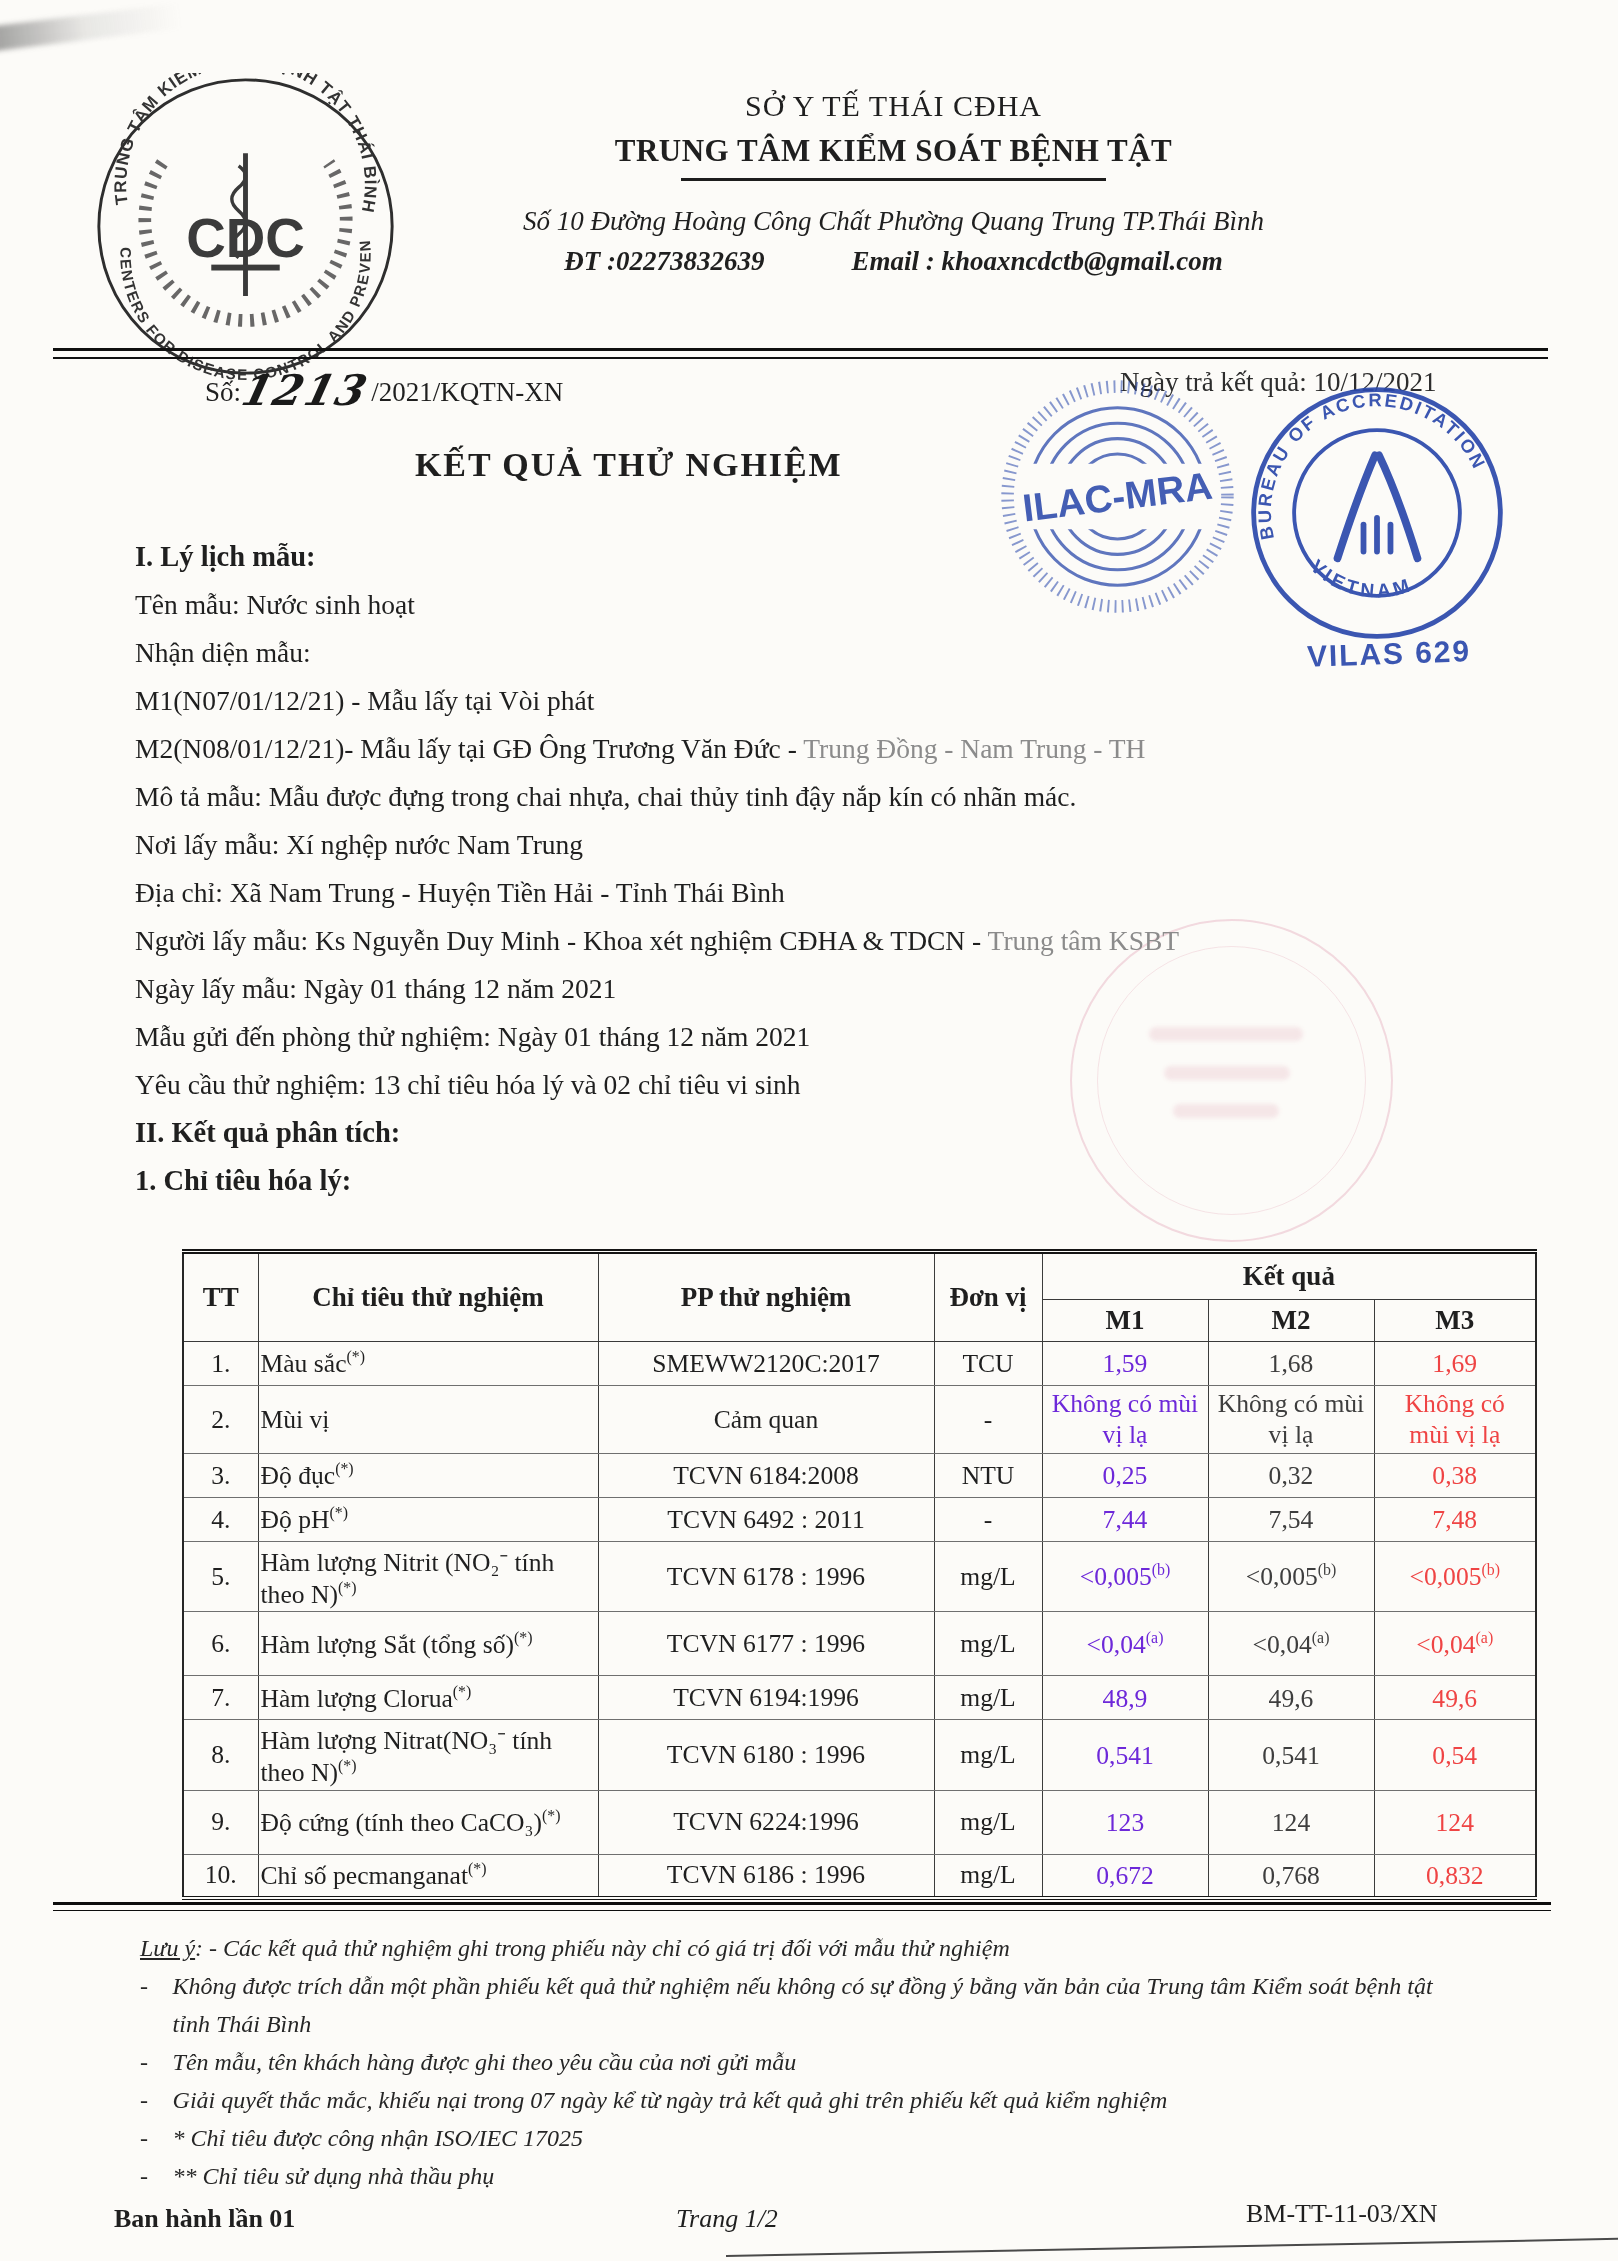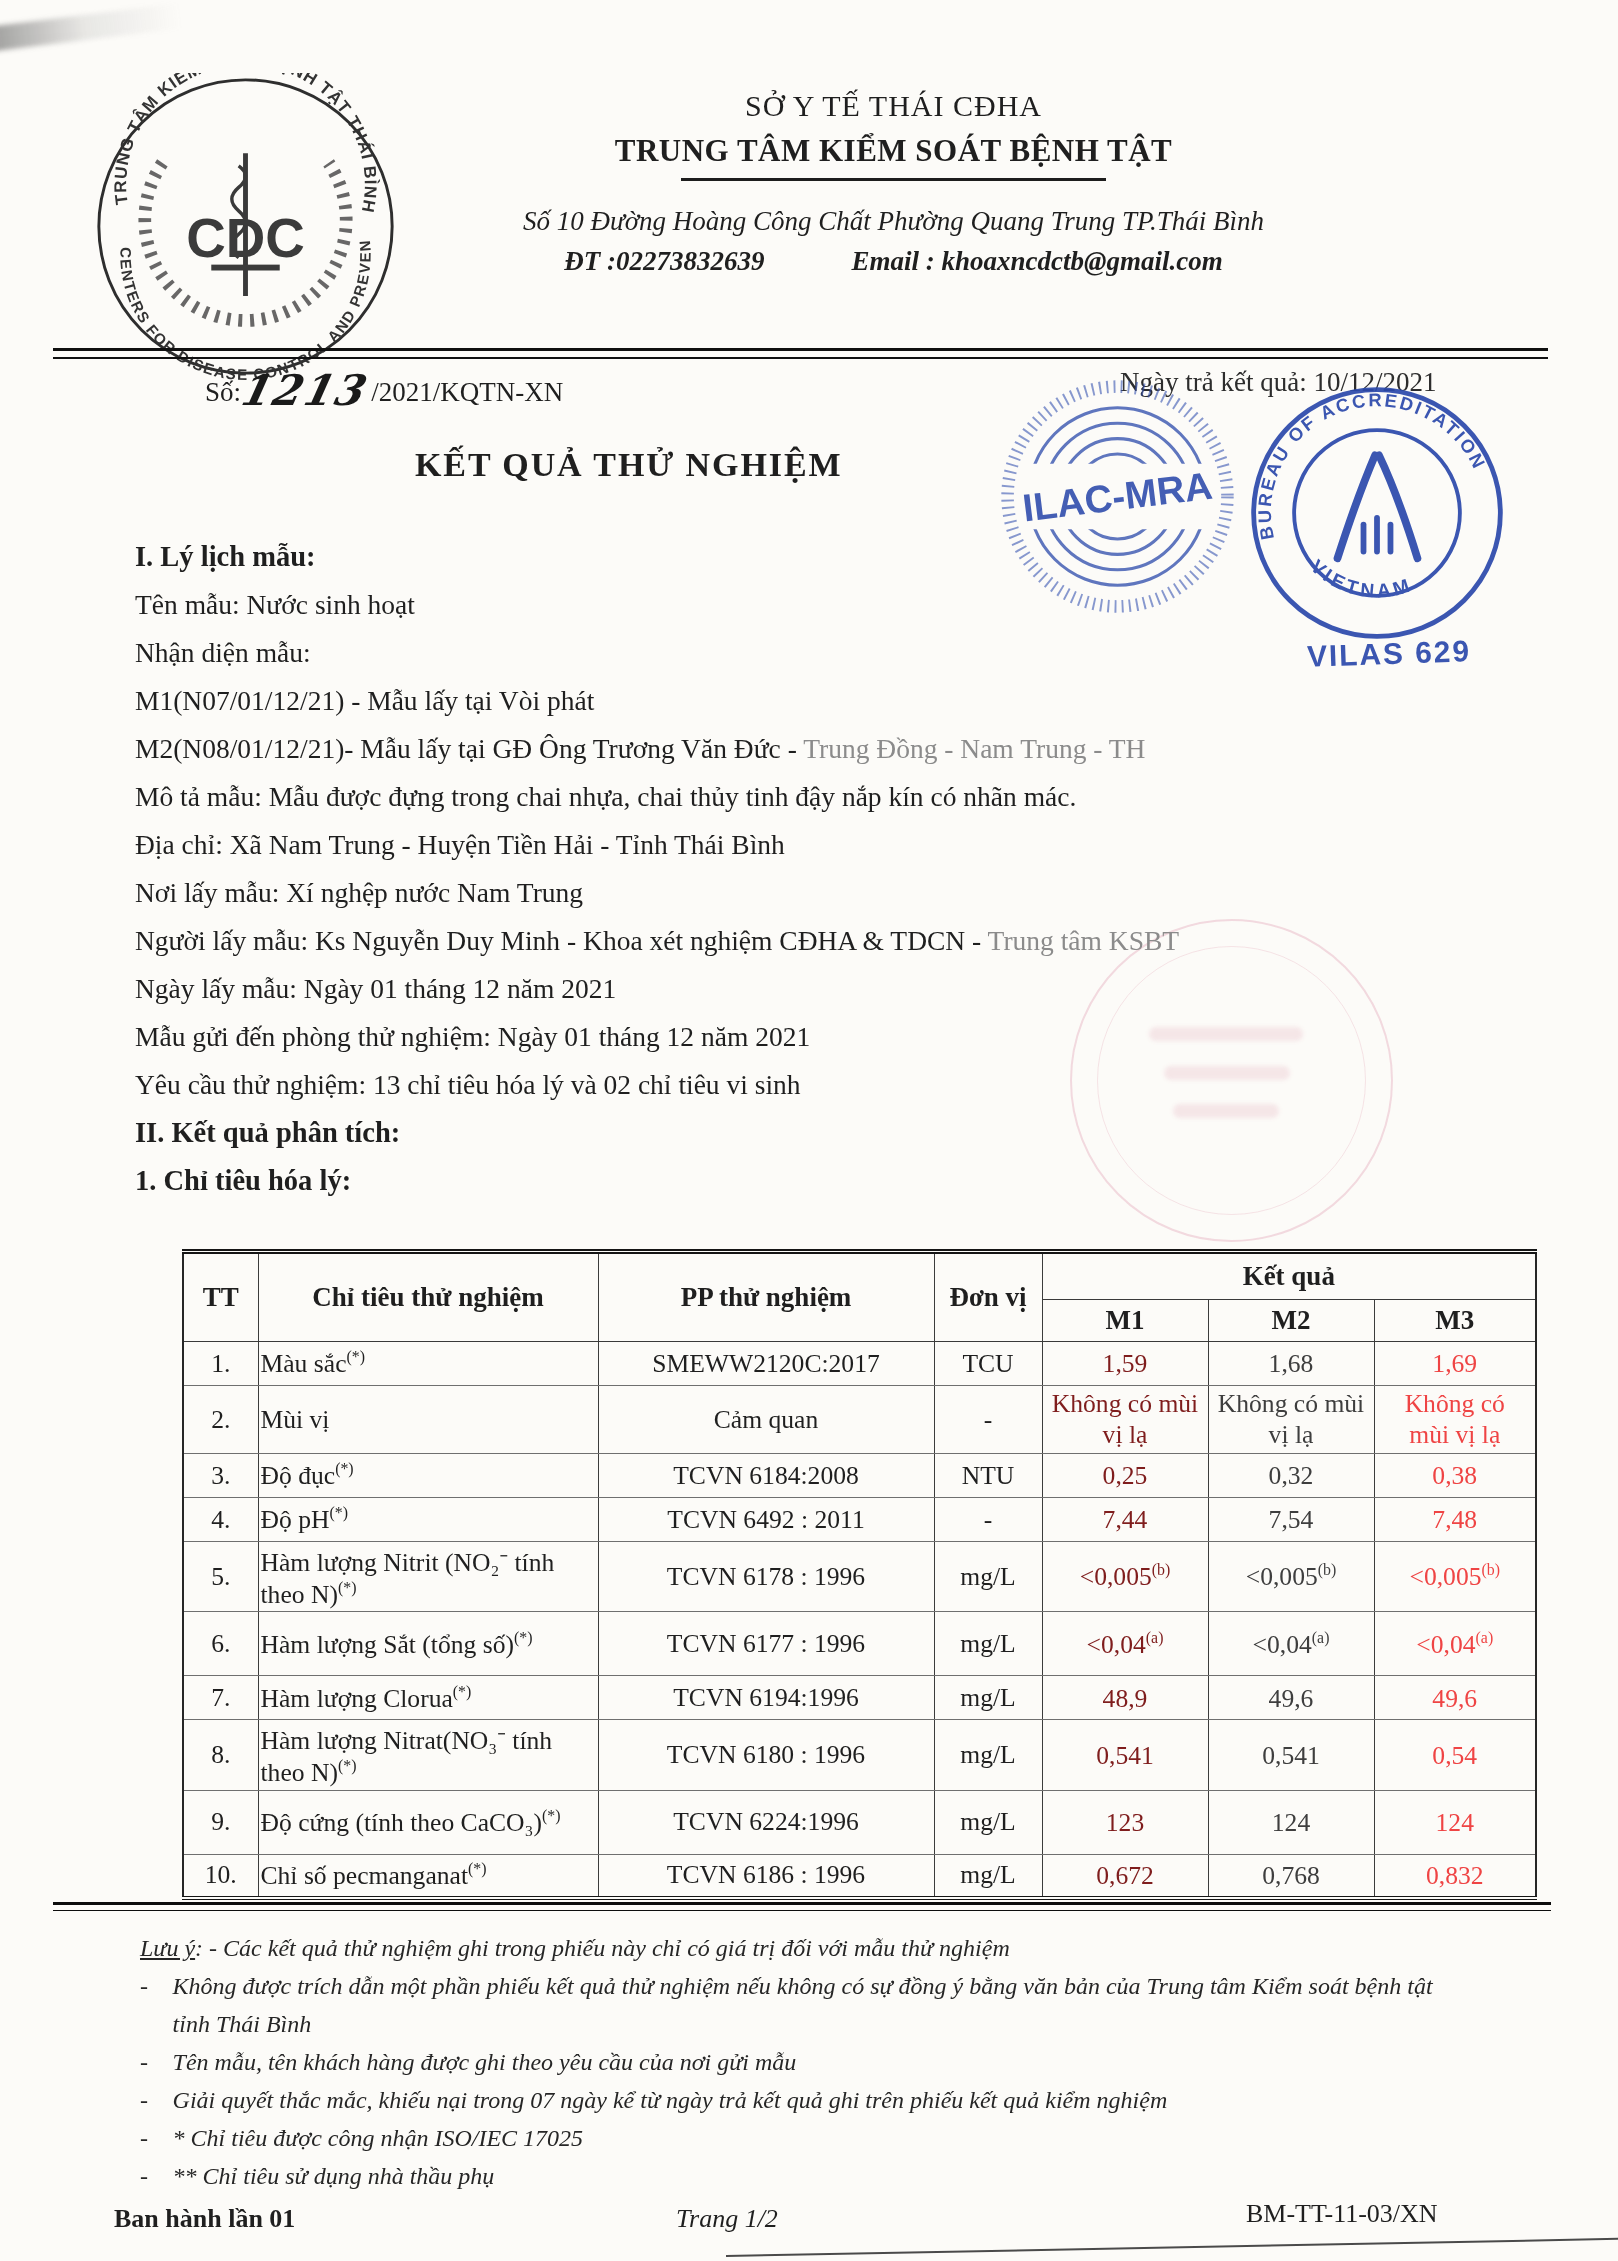"Địa chỉ: Xã Nam Trung" div { order: before "Nơi lấy mẫu: Xí nghệp" -> after "Nơi lấy mẫu: Xí nghệp" }
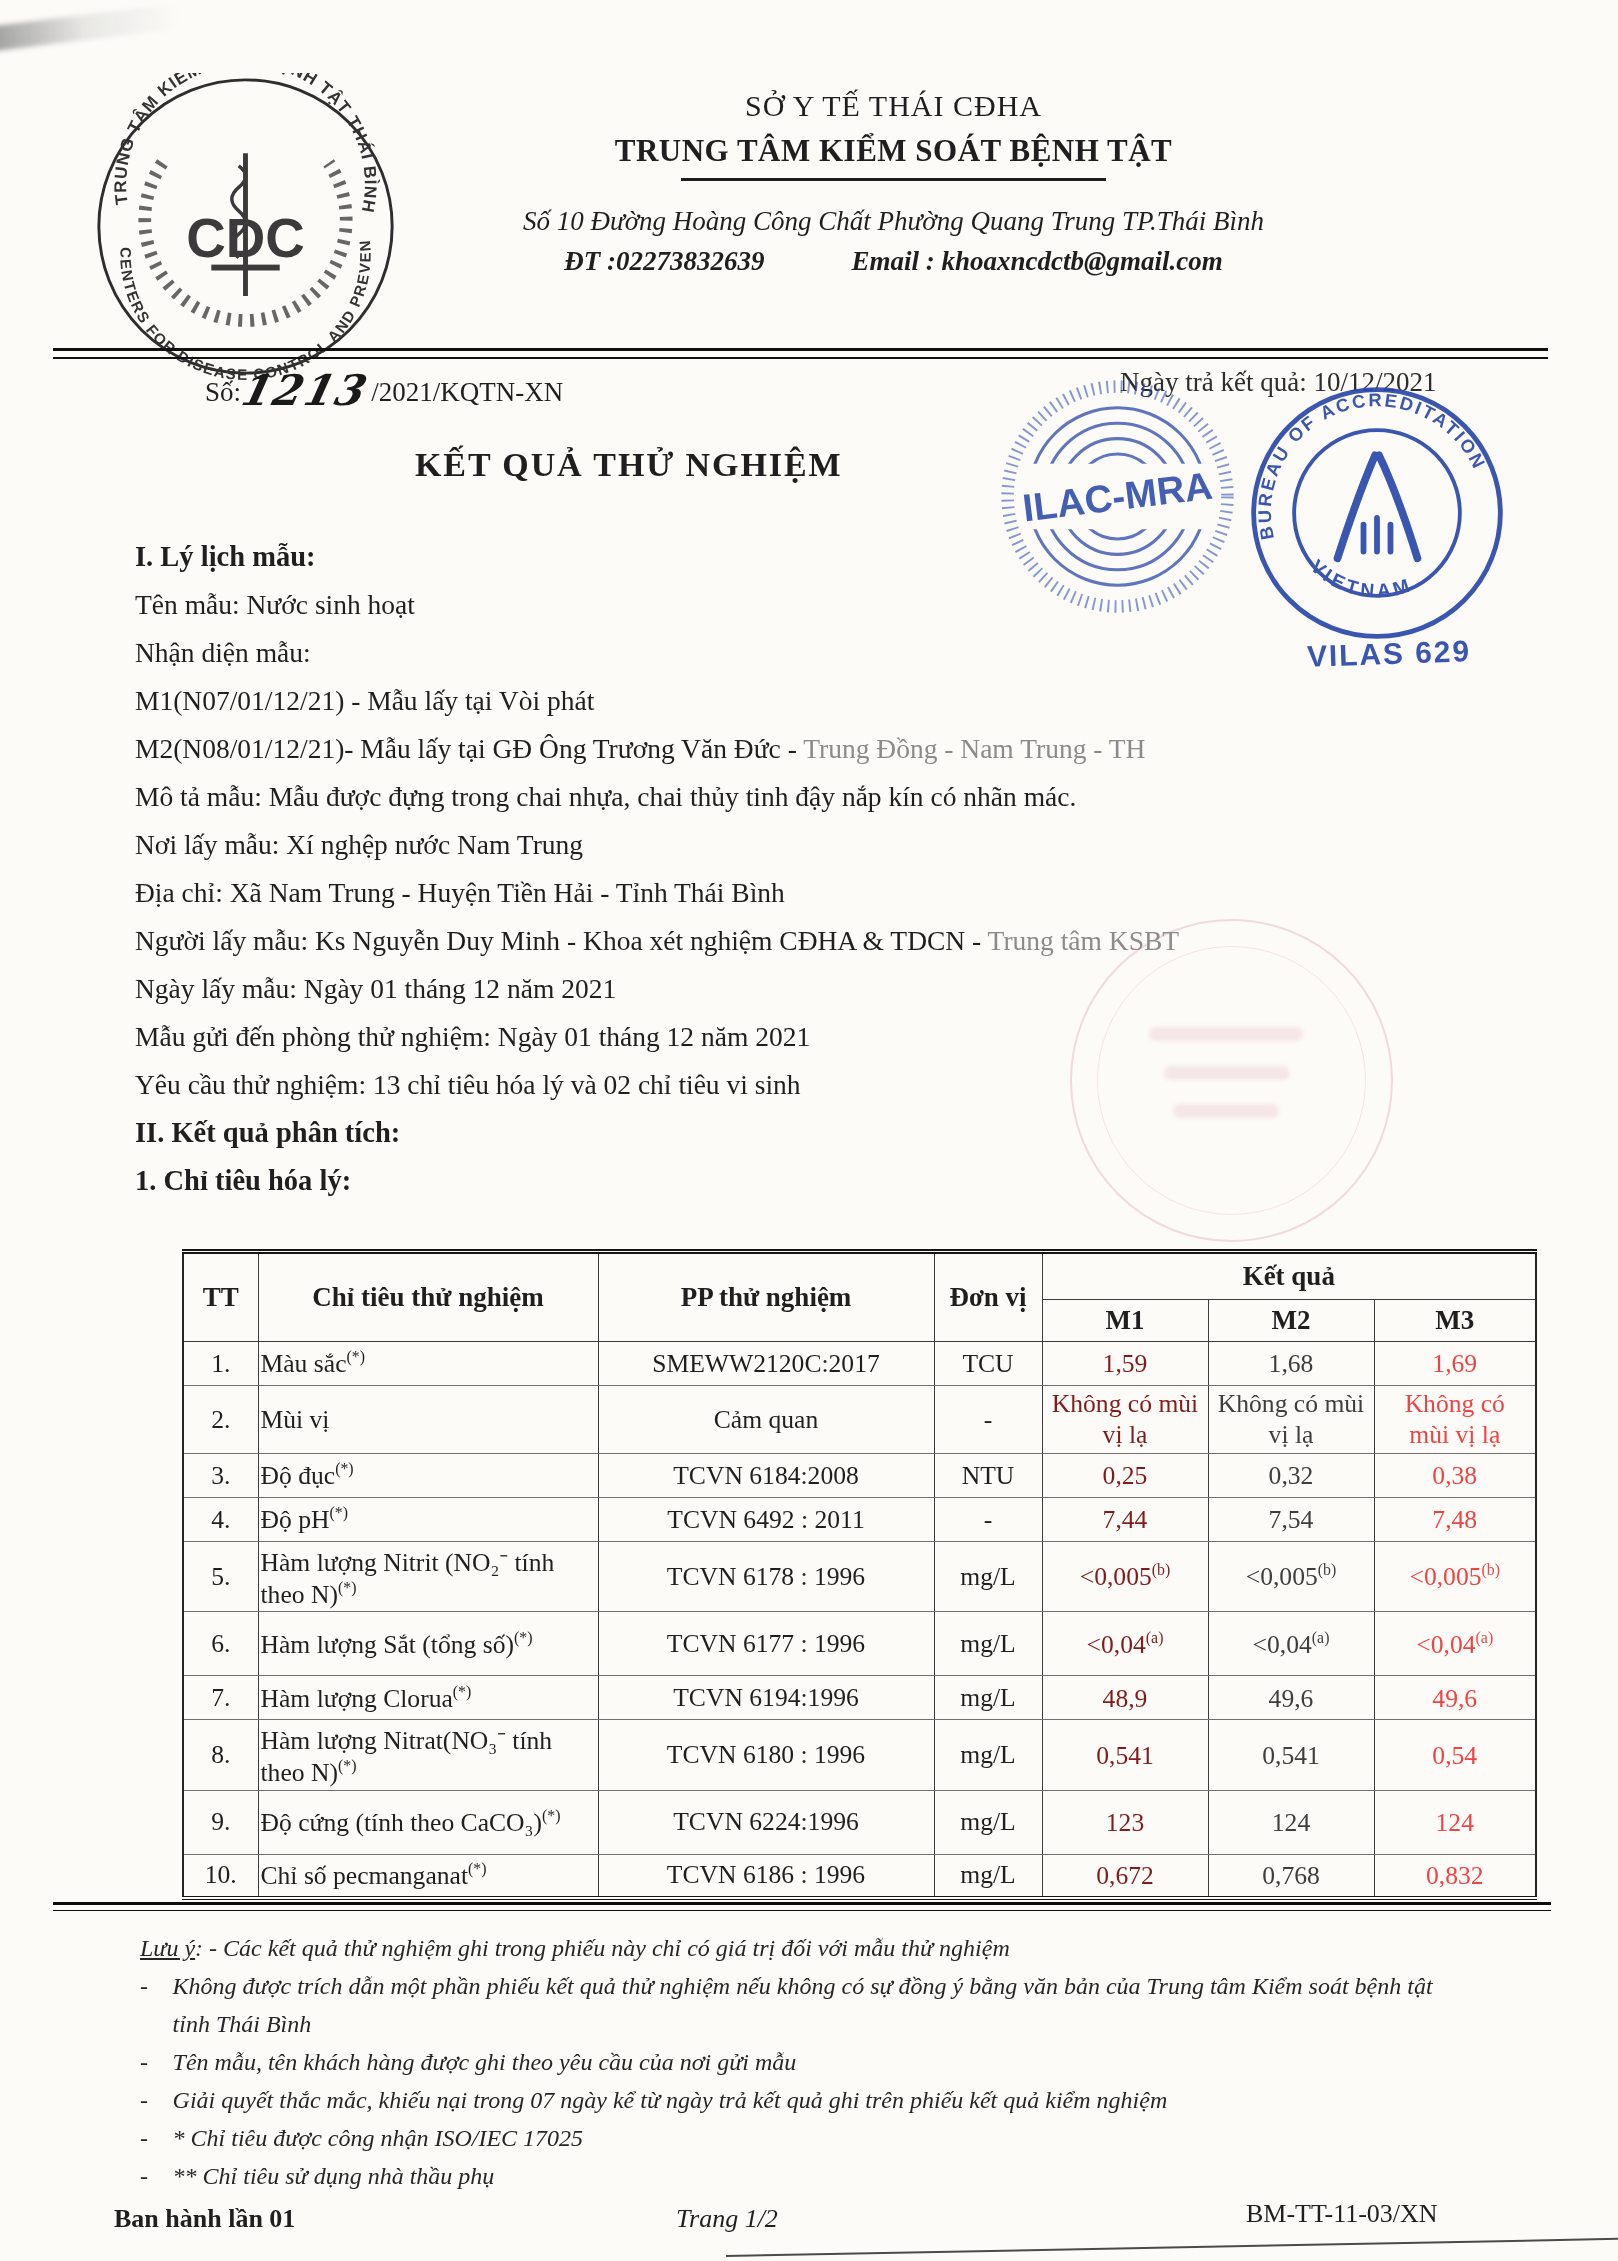"1,59" .results .c-m1 { color: #7f1d1d -> #6d28d9 }
